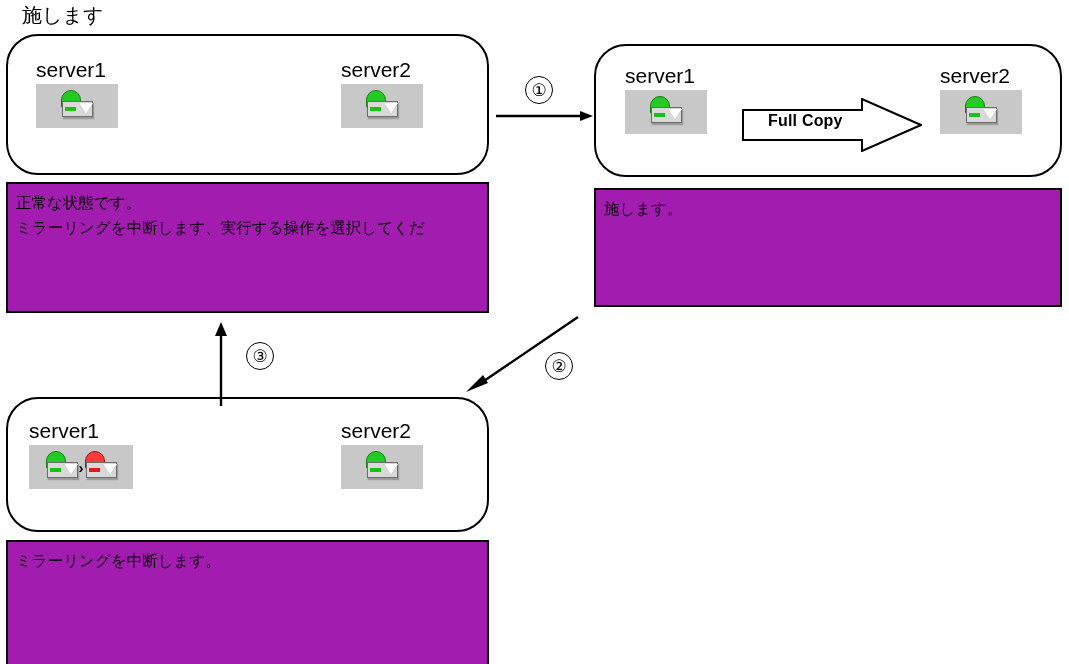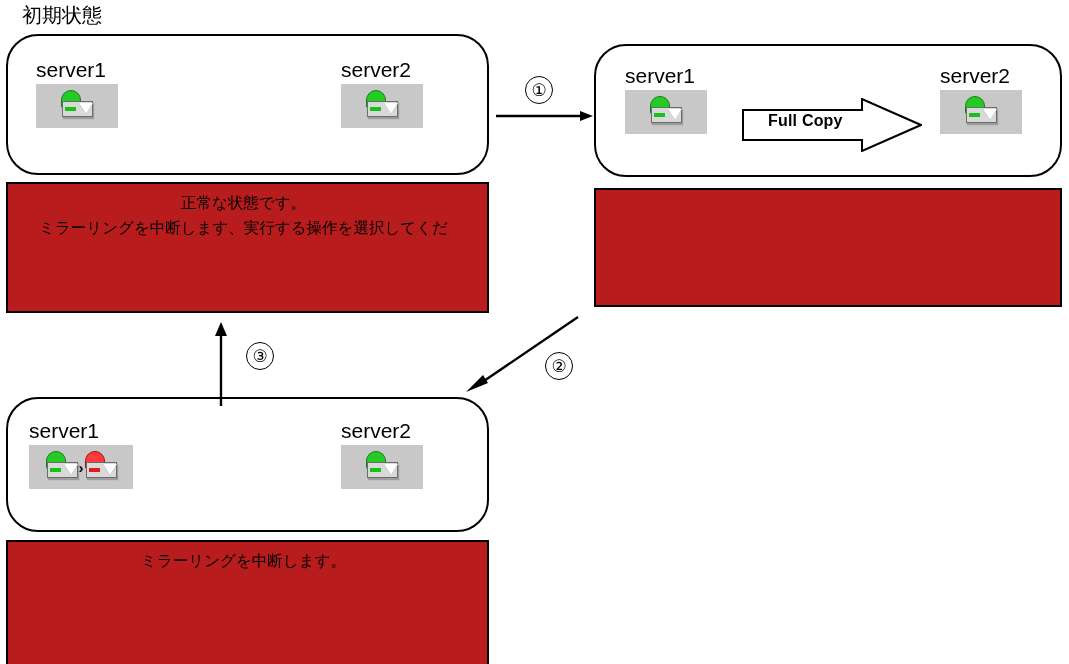"初期状態" div.page-title { text: 初期状態 -> 施します }
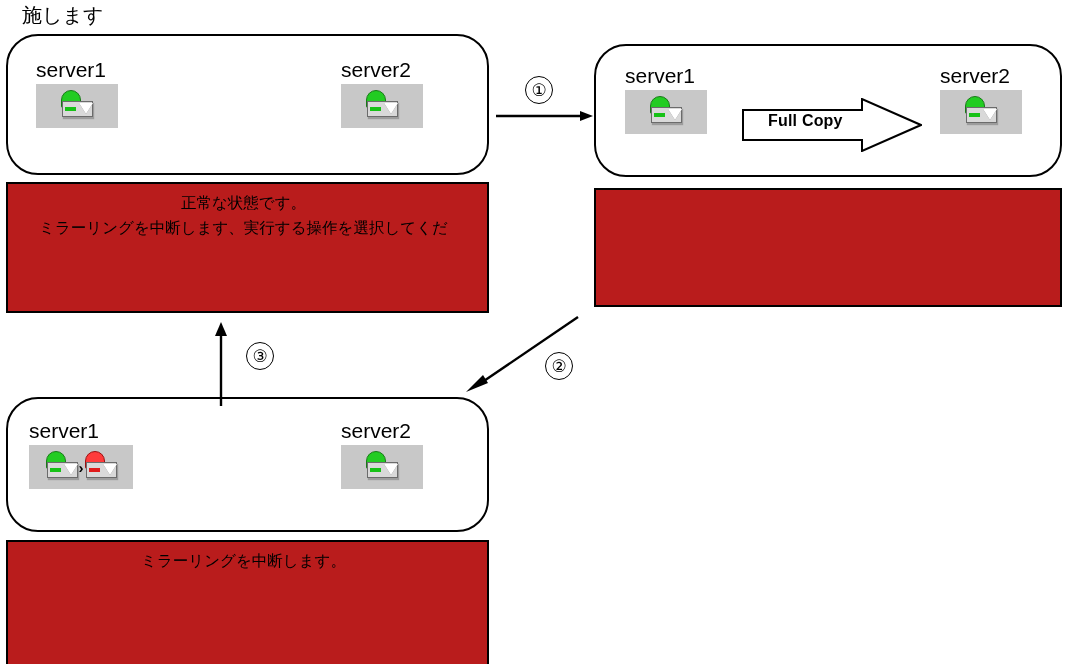"正常な状態です。" .desc-box { background: #b91c1c -> #a21caf; text-align: center -> none }
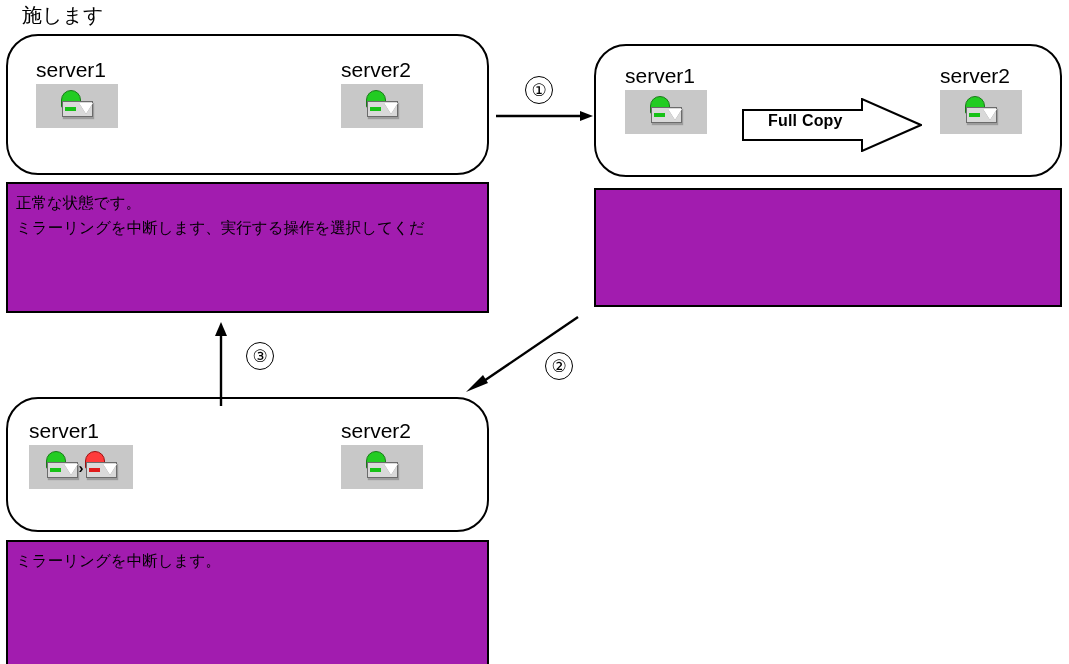"施します。" div.desc-line { html: none -> <div>施します。</div> }
